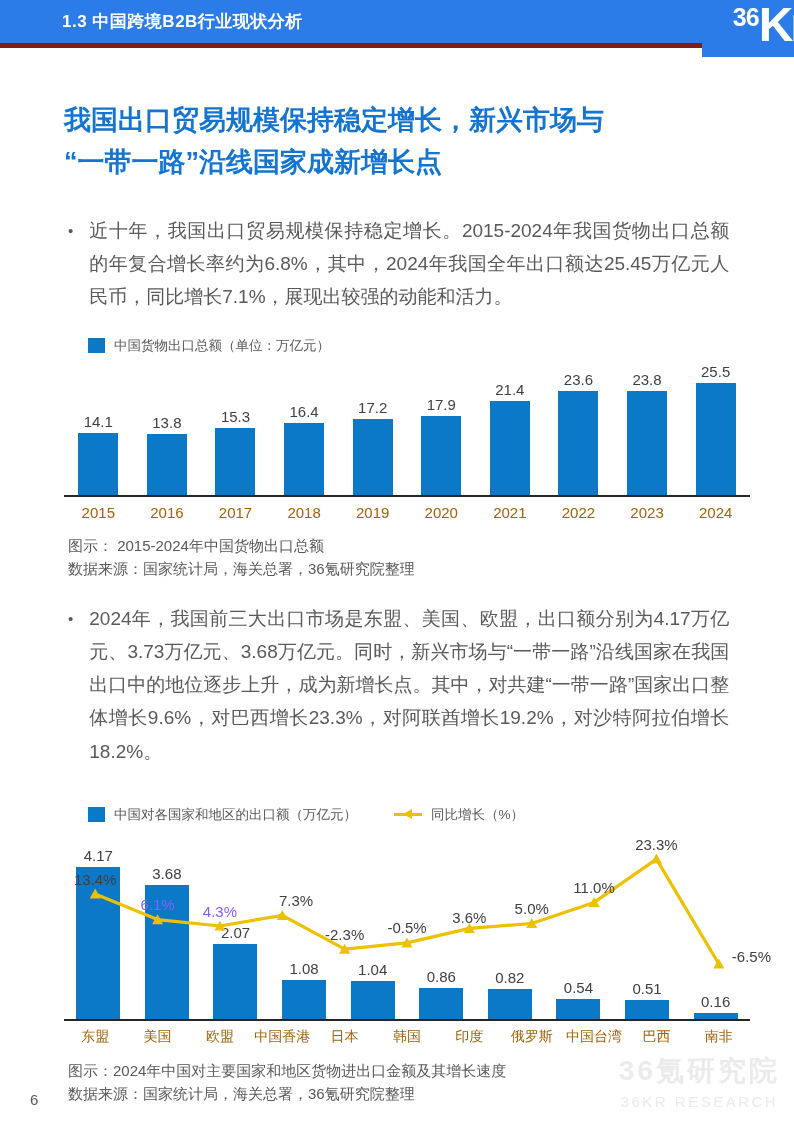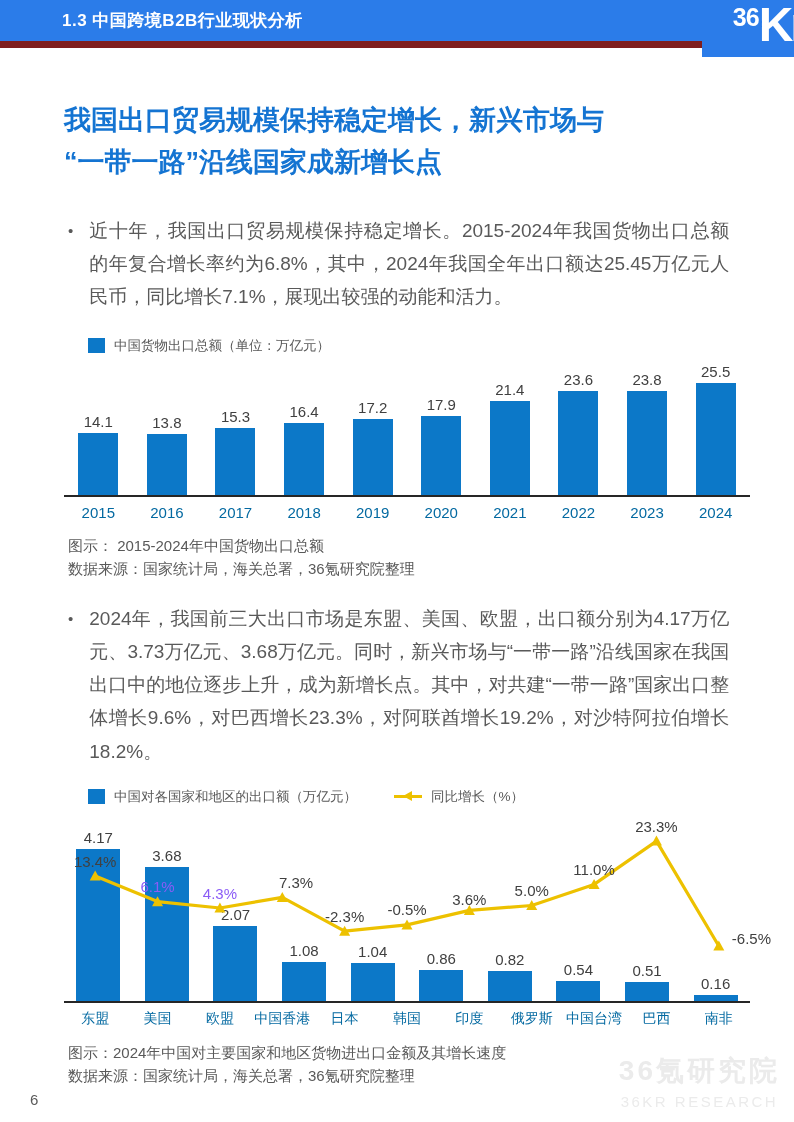"1.3 中国跨境B2B行业现状分析" .header { border-bottom: 7px solid #7f1d1d -> 5px solid #7f1d1d }
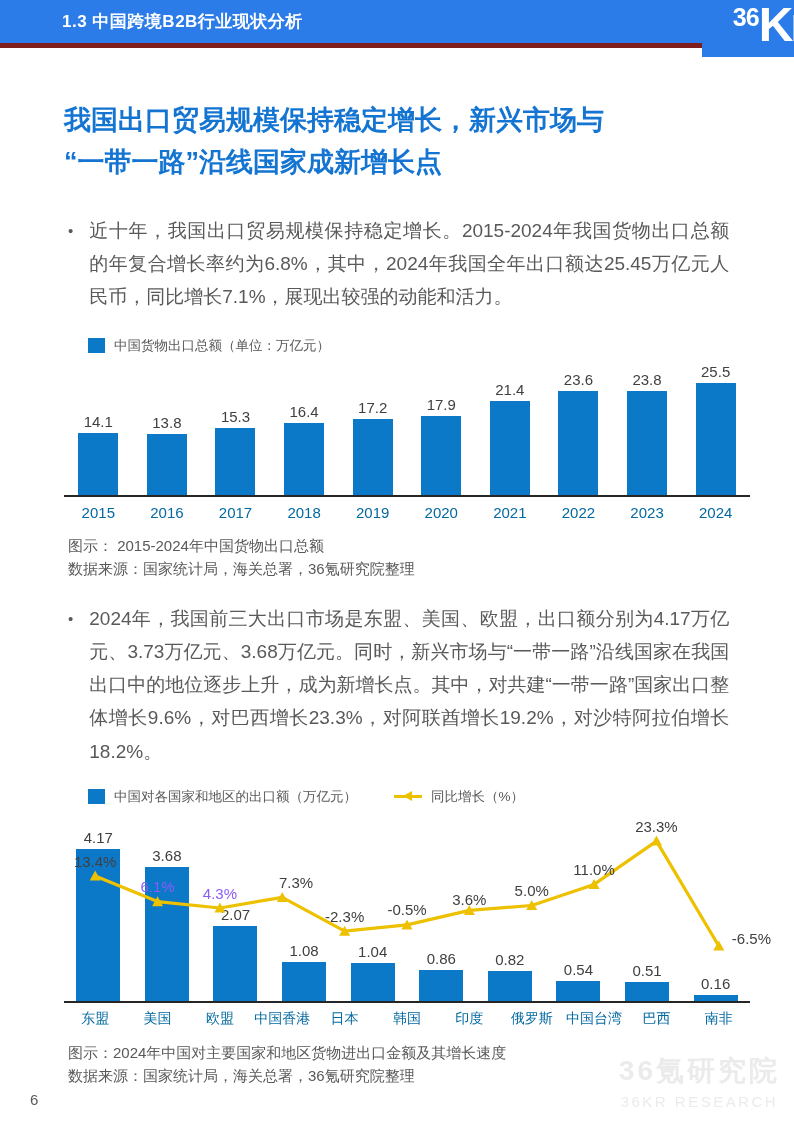"2015" .axis-labels .c-cat { color: #0369a1 -> #a16207 }
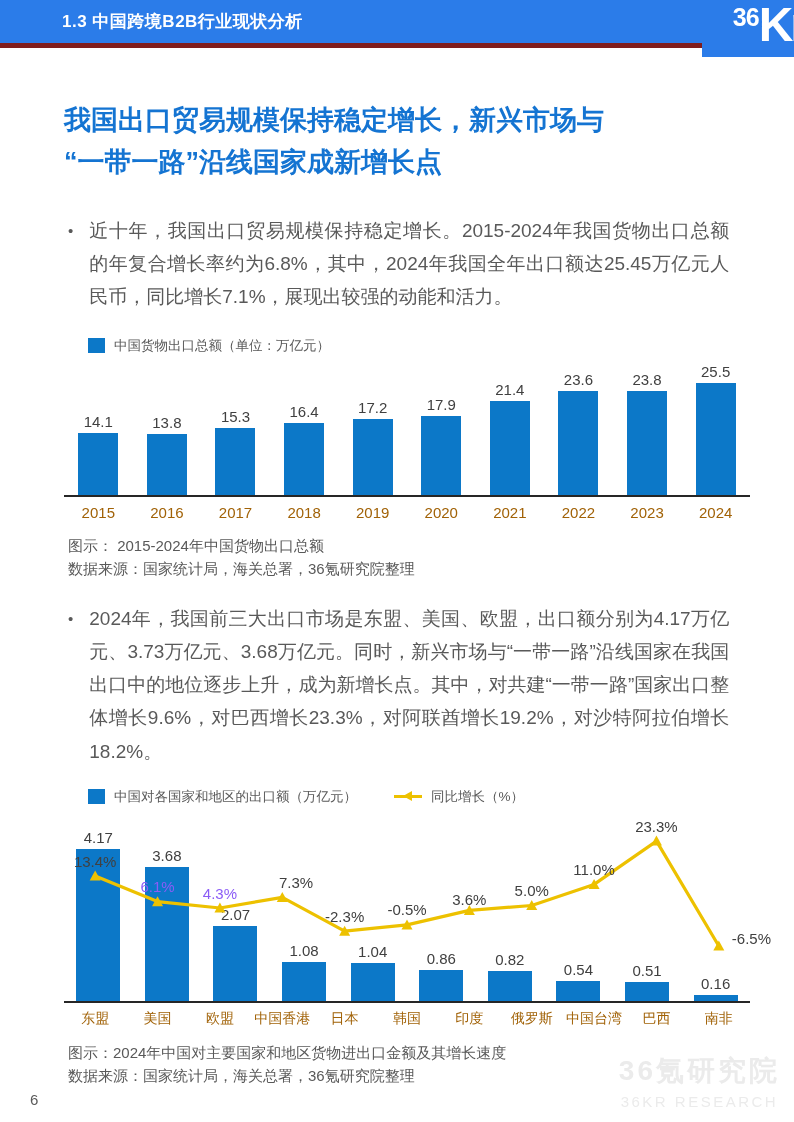"中国对各国家和地区的出口额（万亿元）" div.legend { margin-top: 20px -> 38px }
